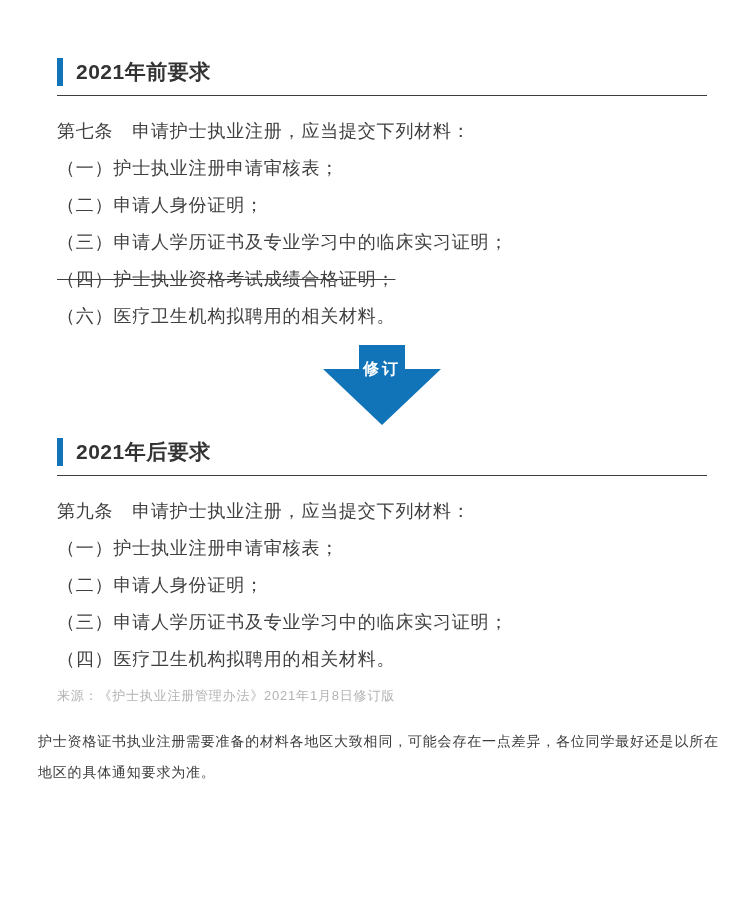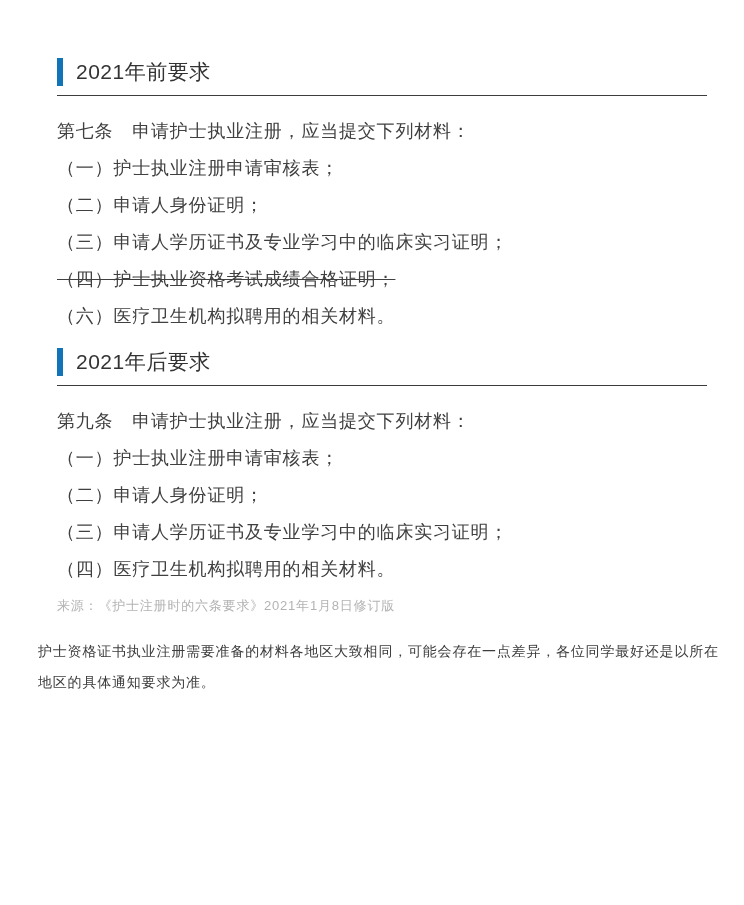"2021年前要求" .section-title { font-weight: none -> bold }
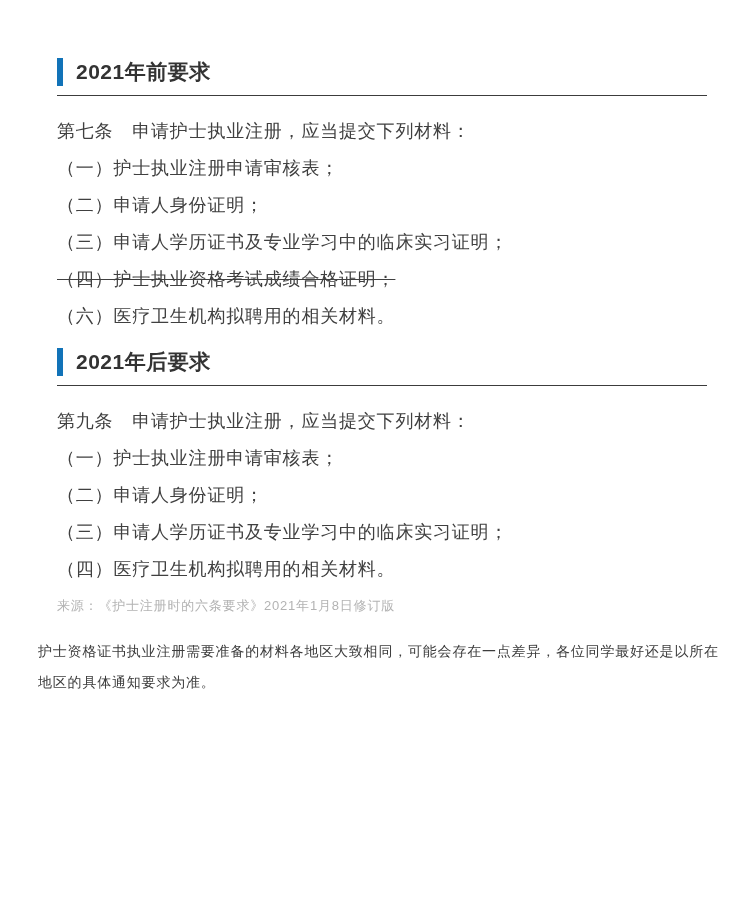"修订" div.revision-arrow { html: none -> <div> <div></div> <div></div> <div>修订</div> </div> }
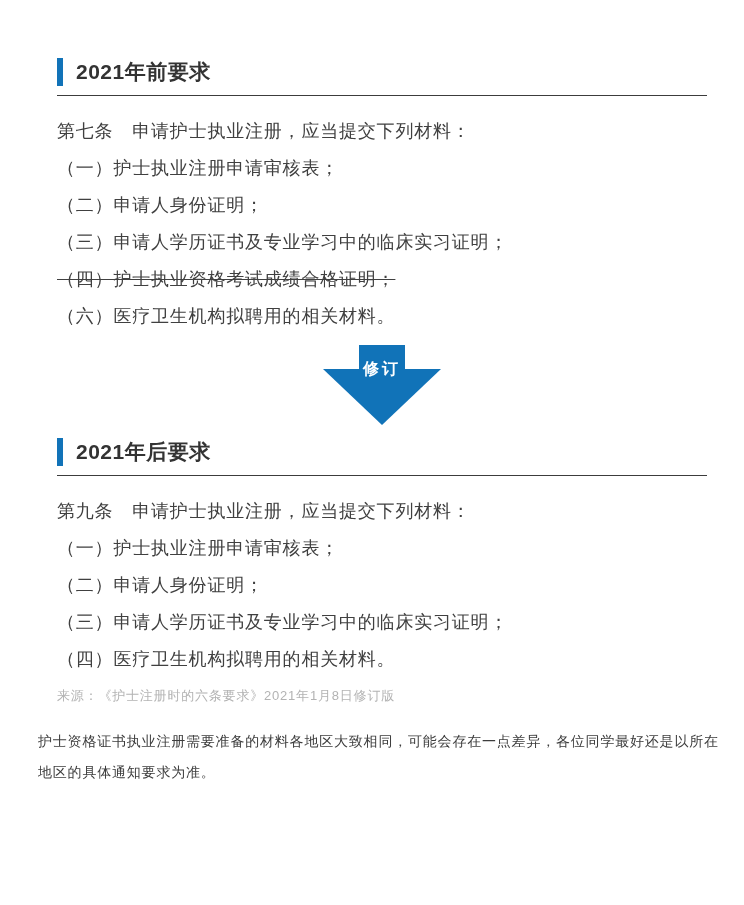"来源：《护士注册时的六条要求》2021年1月8日修订版" div.source-note { text: 注册时的六条要求 -> 执业注册管理办法 }
